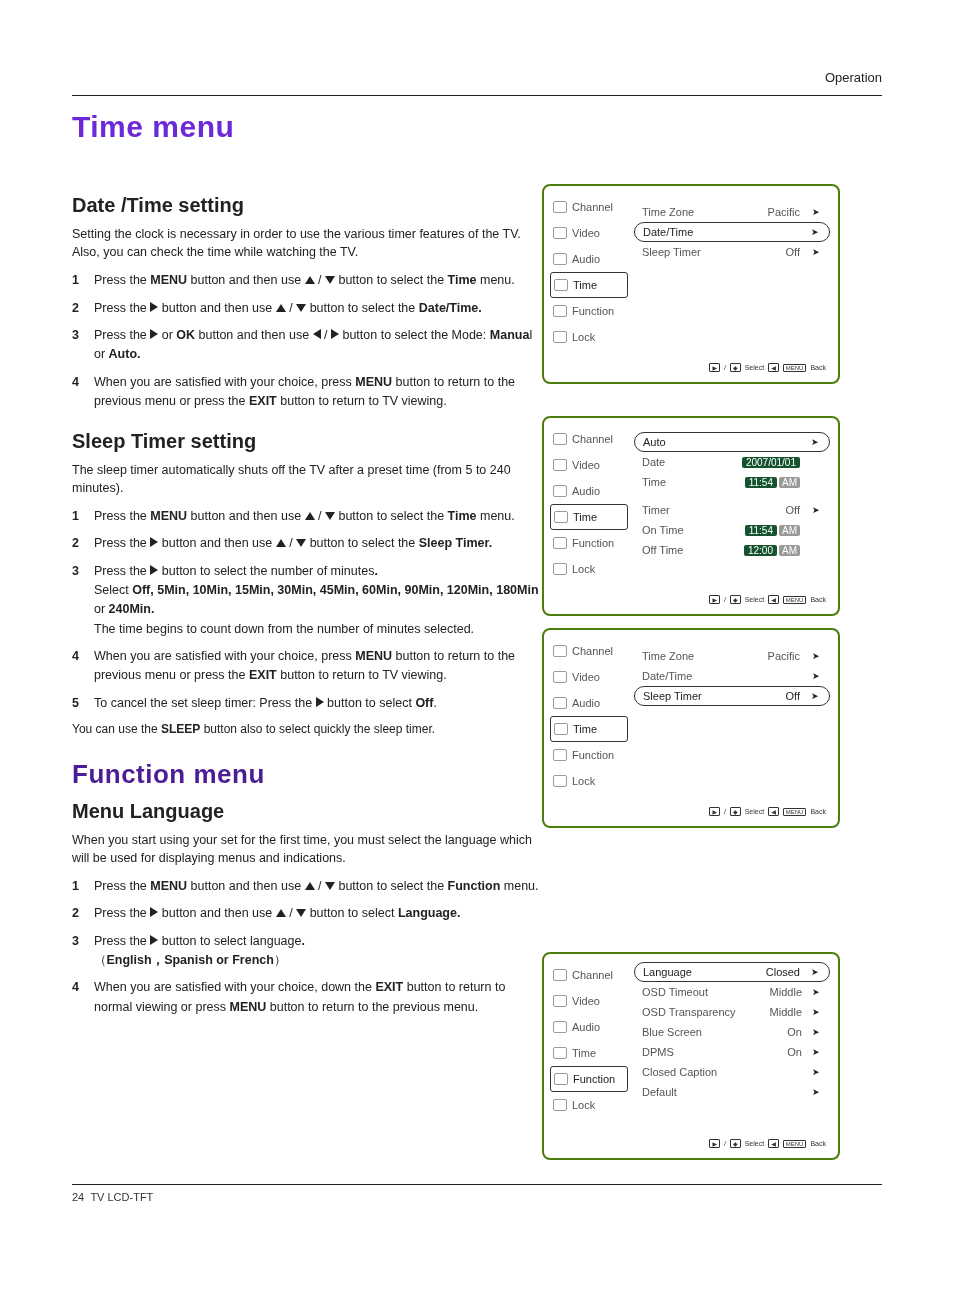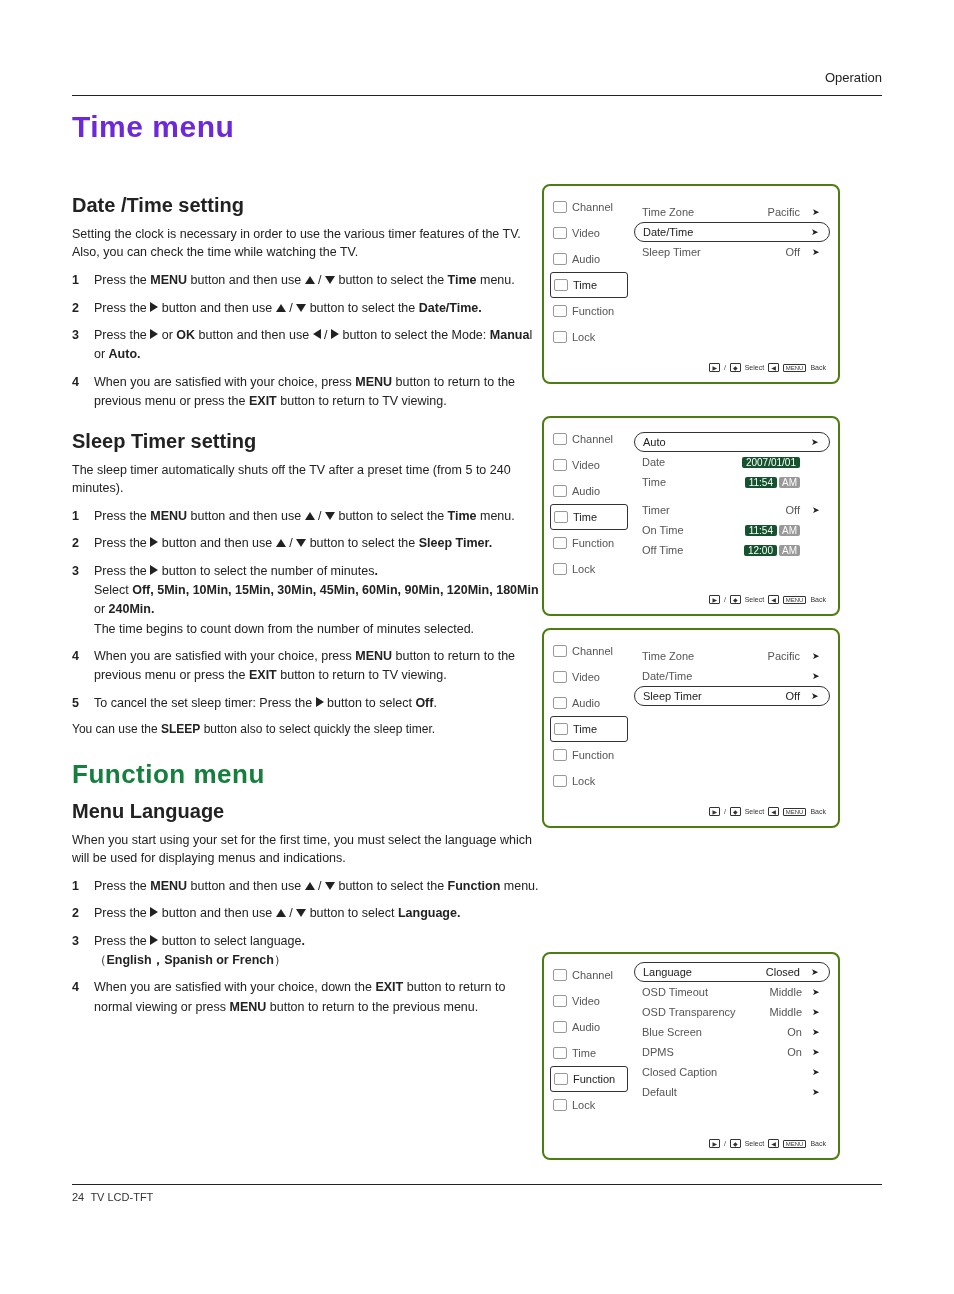"Function menu" .h1b { color: #15803d -> #4c1d95 }
